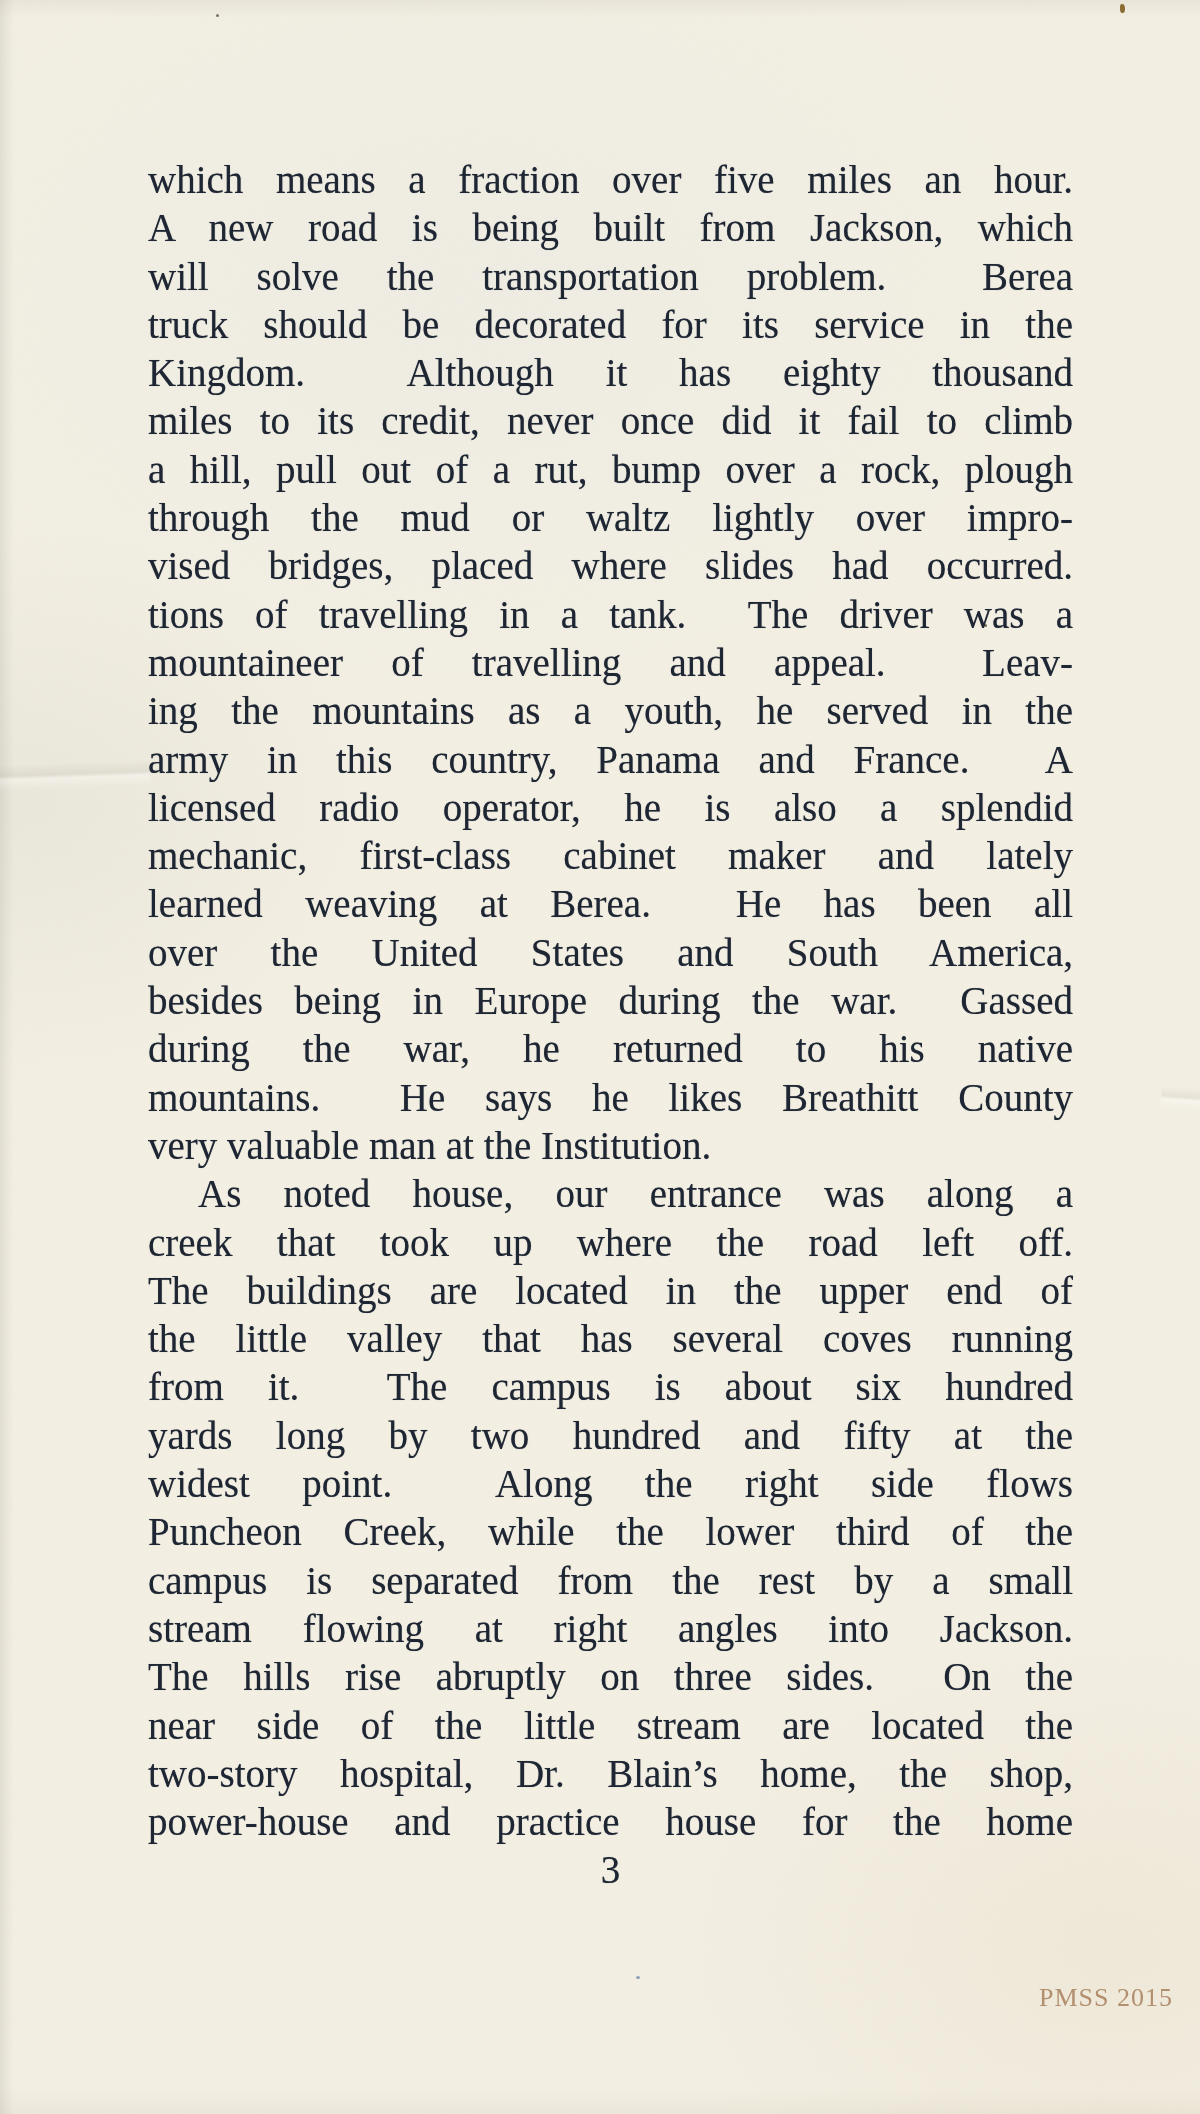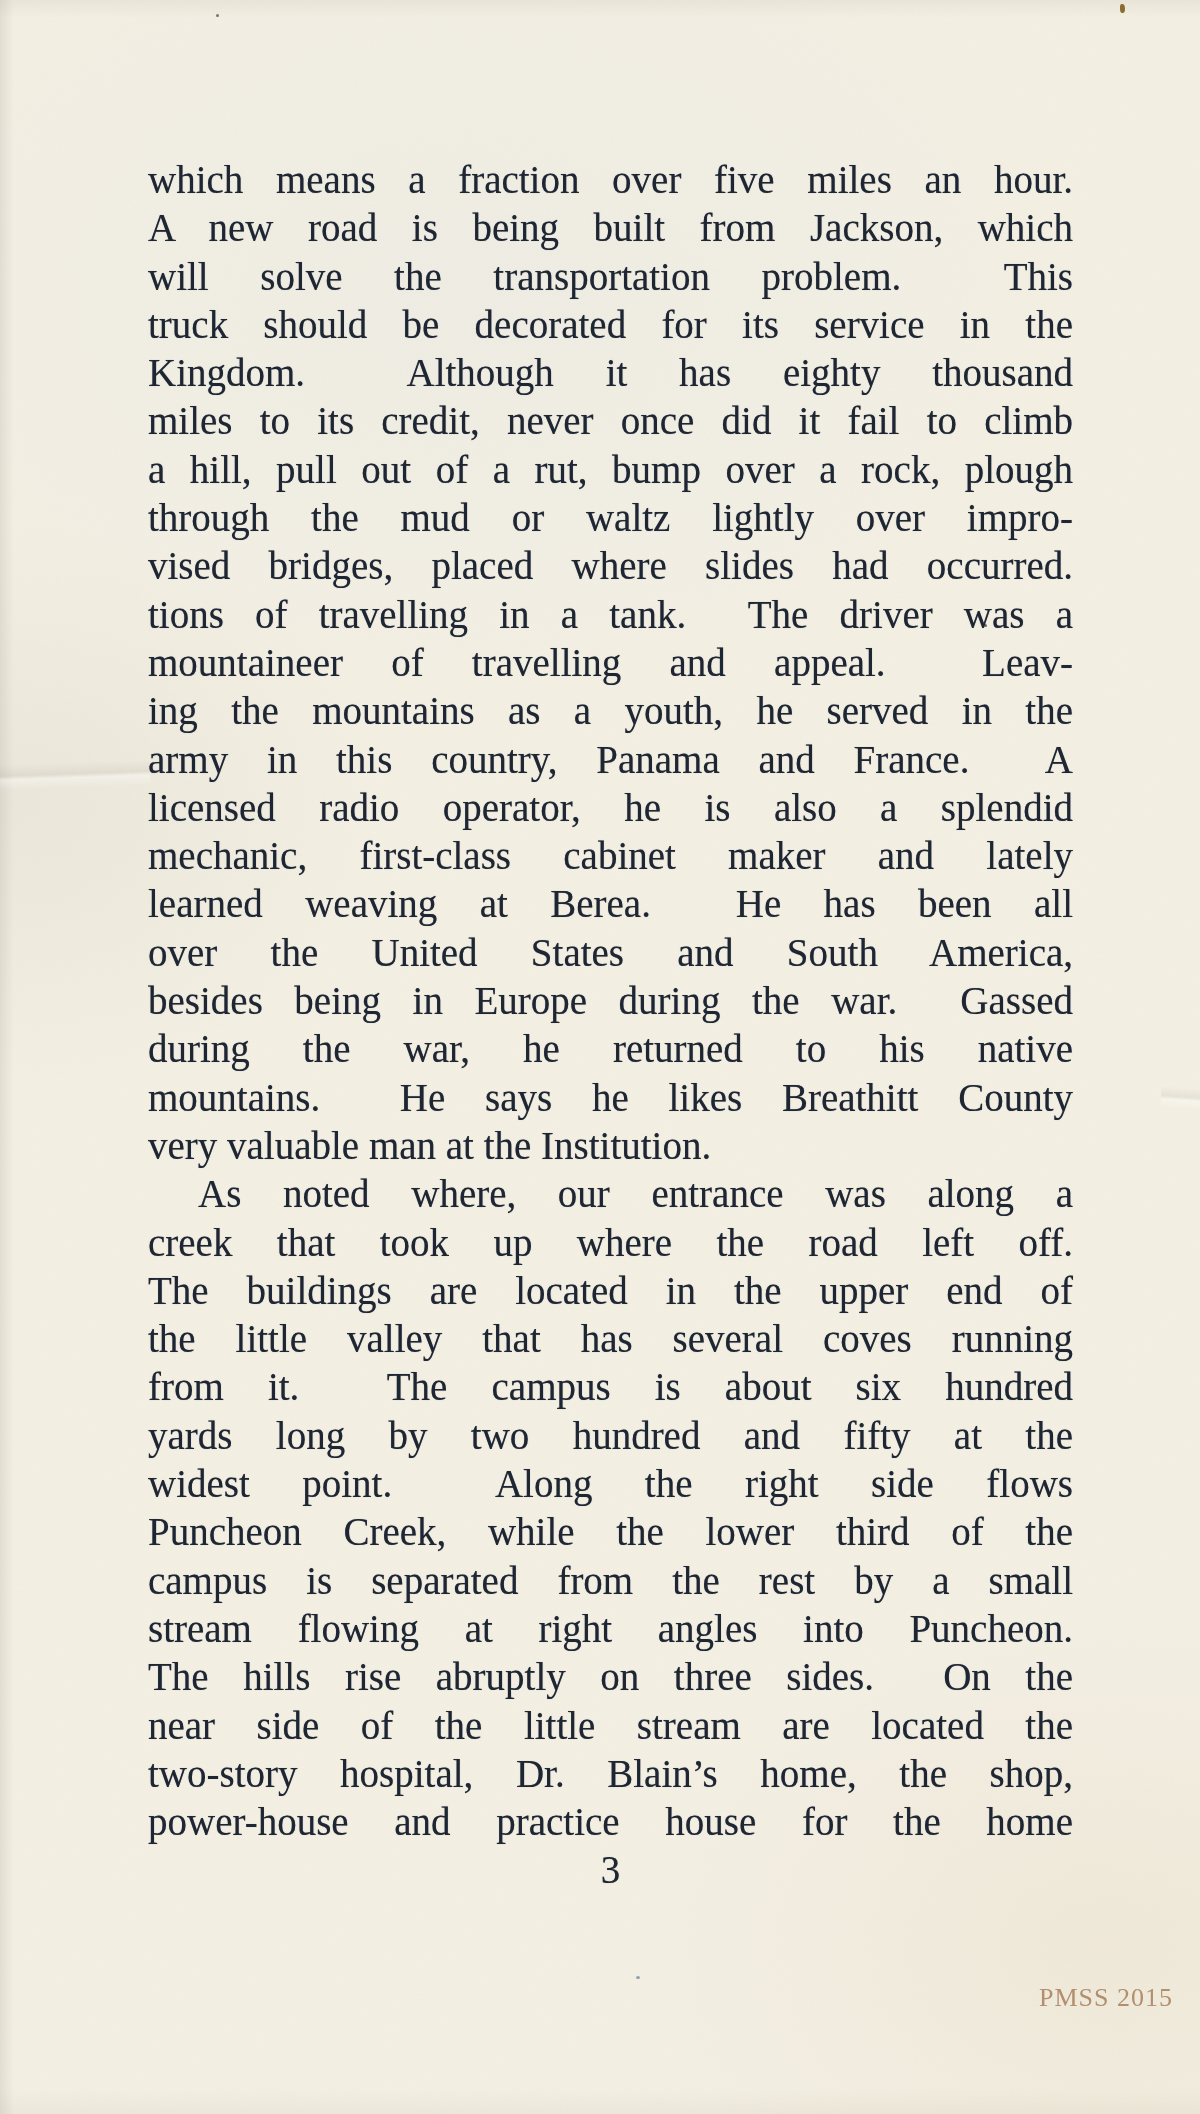"will solve the transportation problem." div.line { text: This -> Berea }
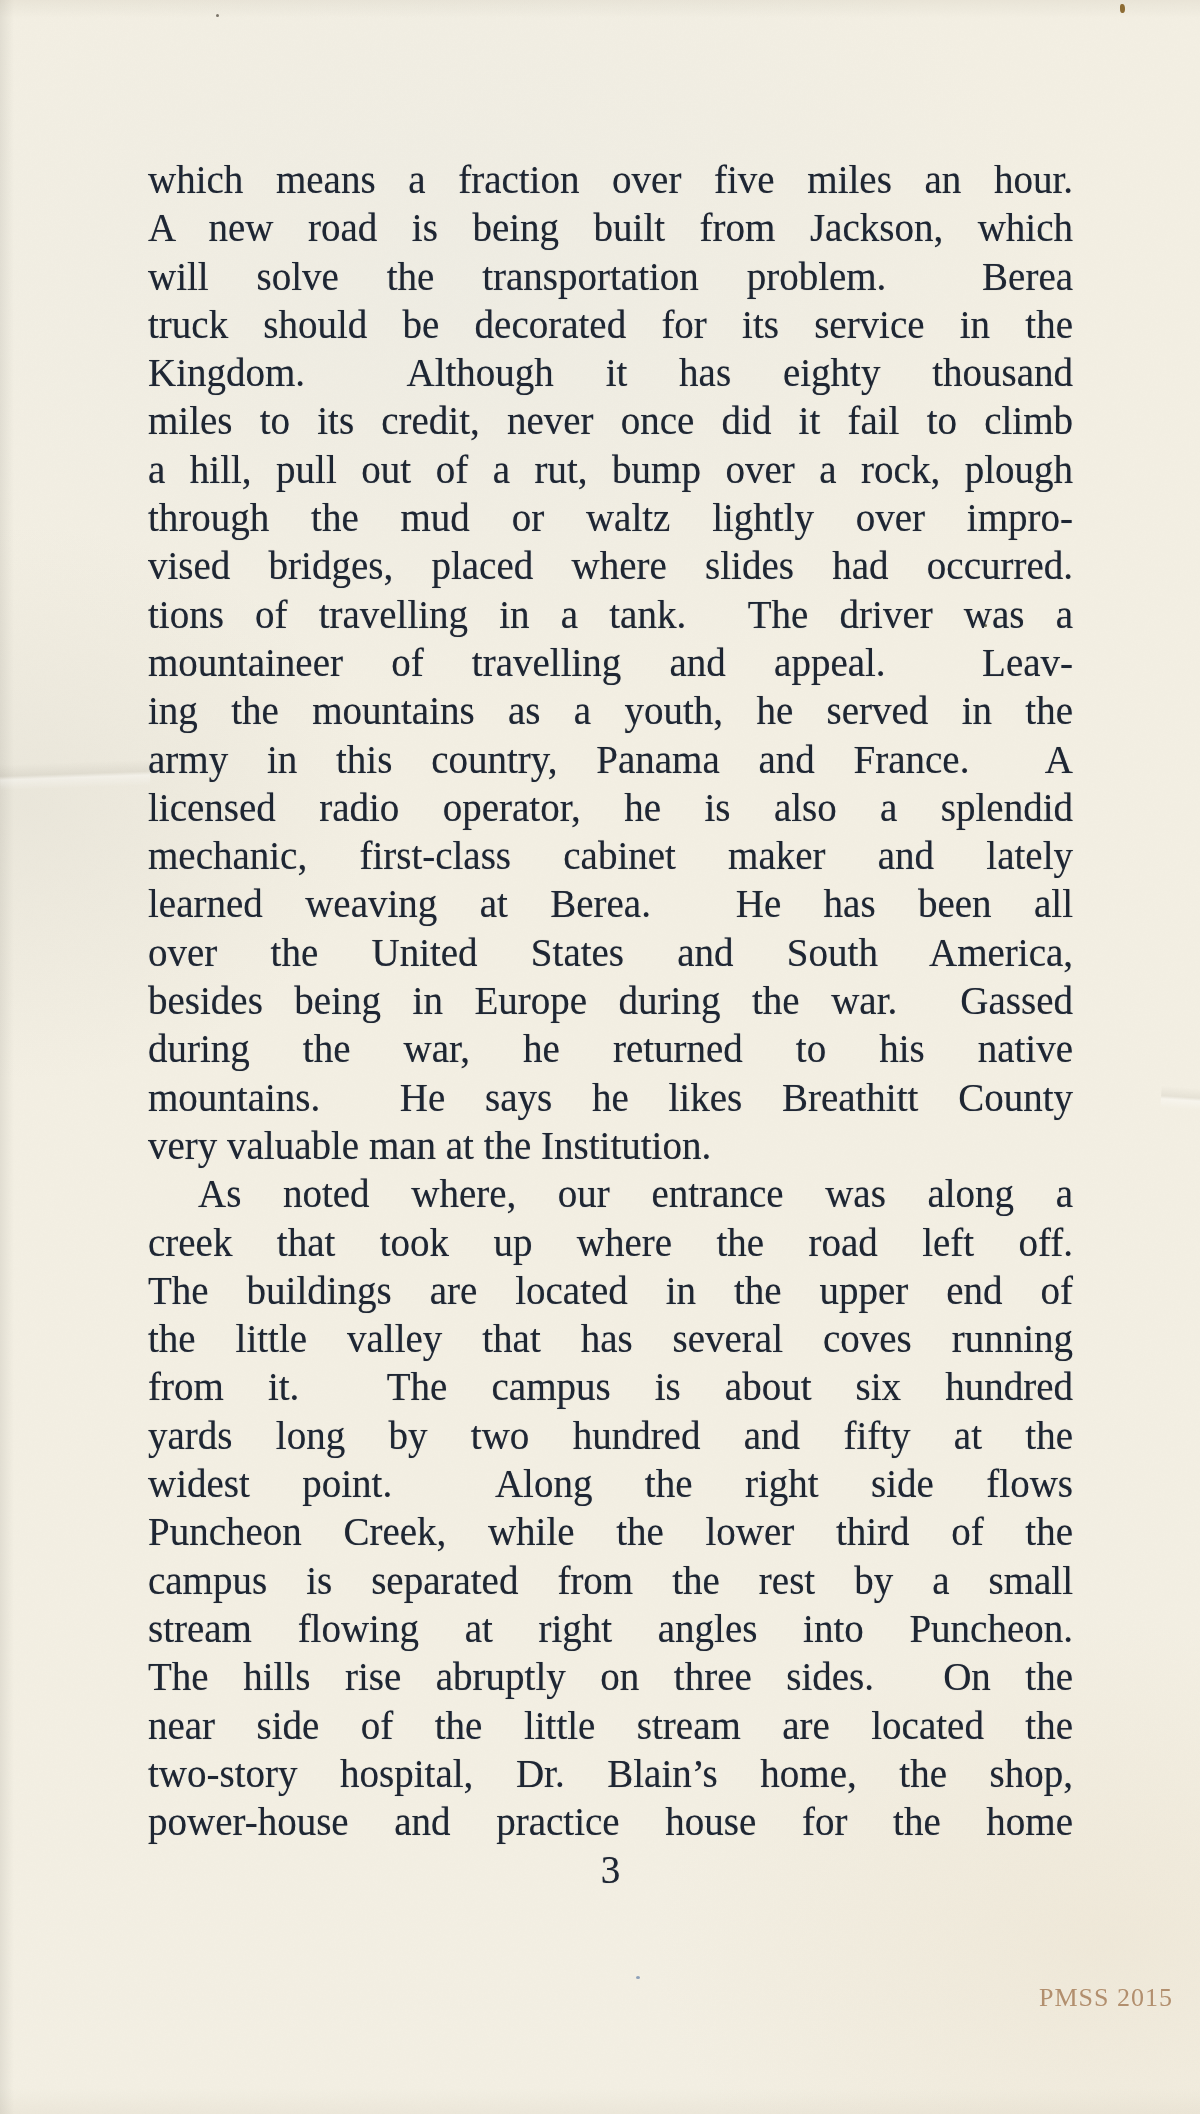"As noted where, our entrance" div.line { text: where -> house }
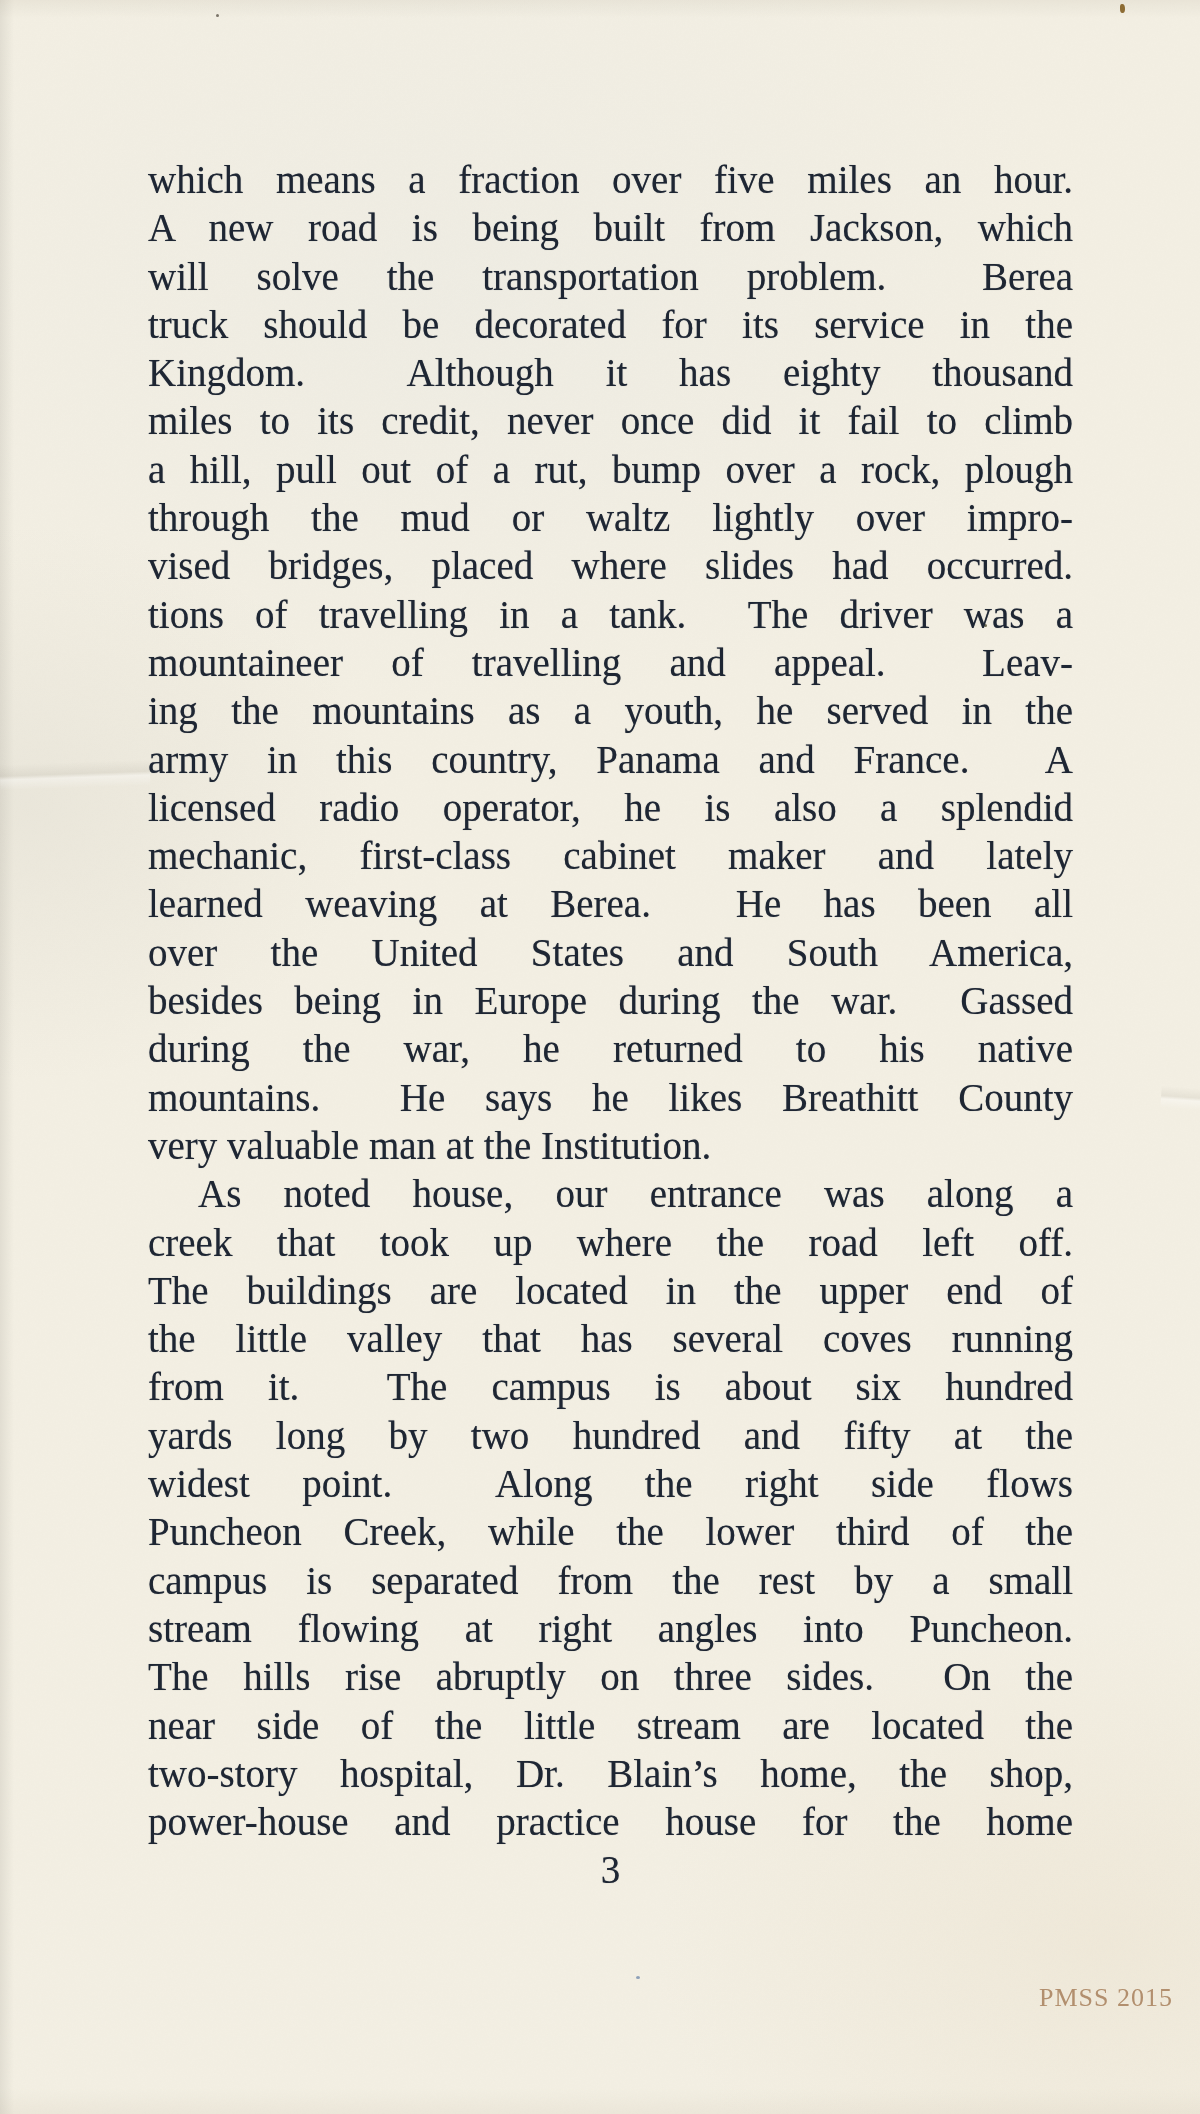"stream flowing at right angles" div.line { text: Puncheon -> Jackson }
